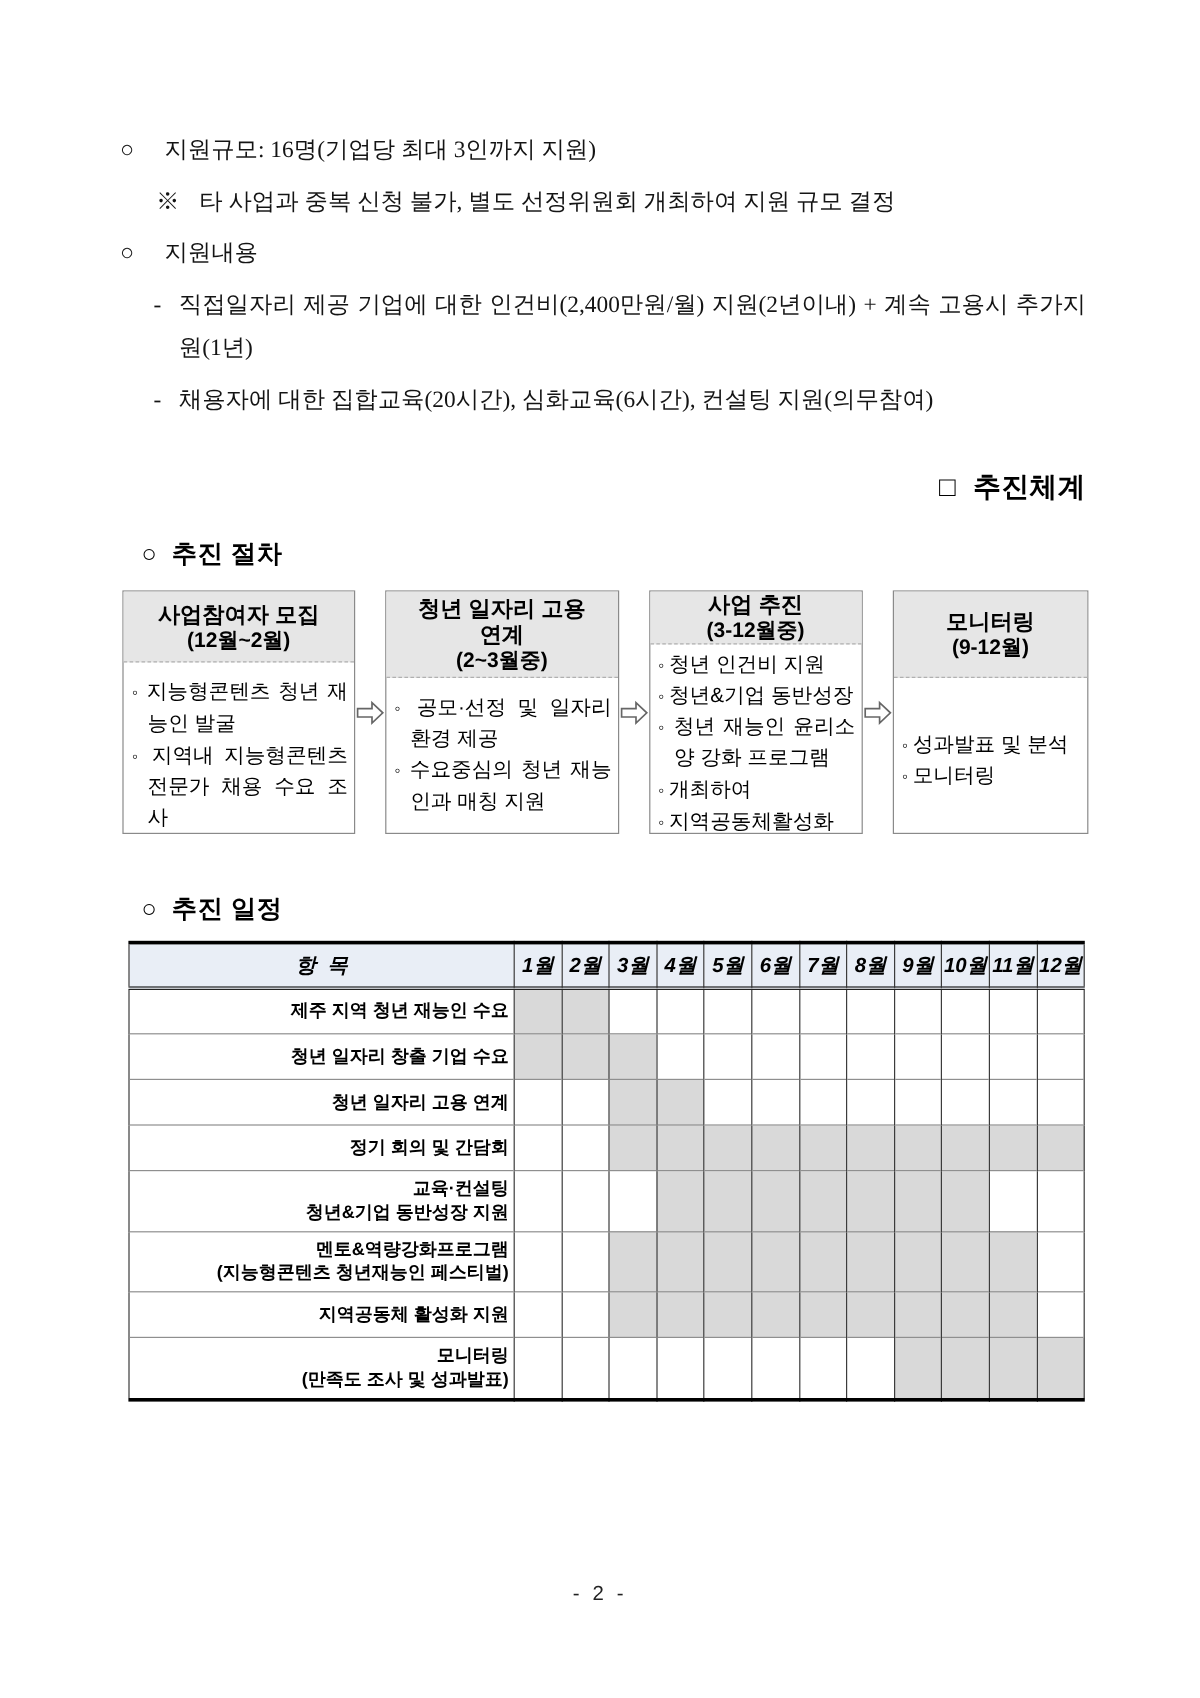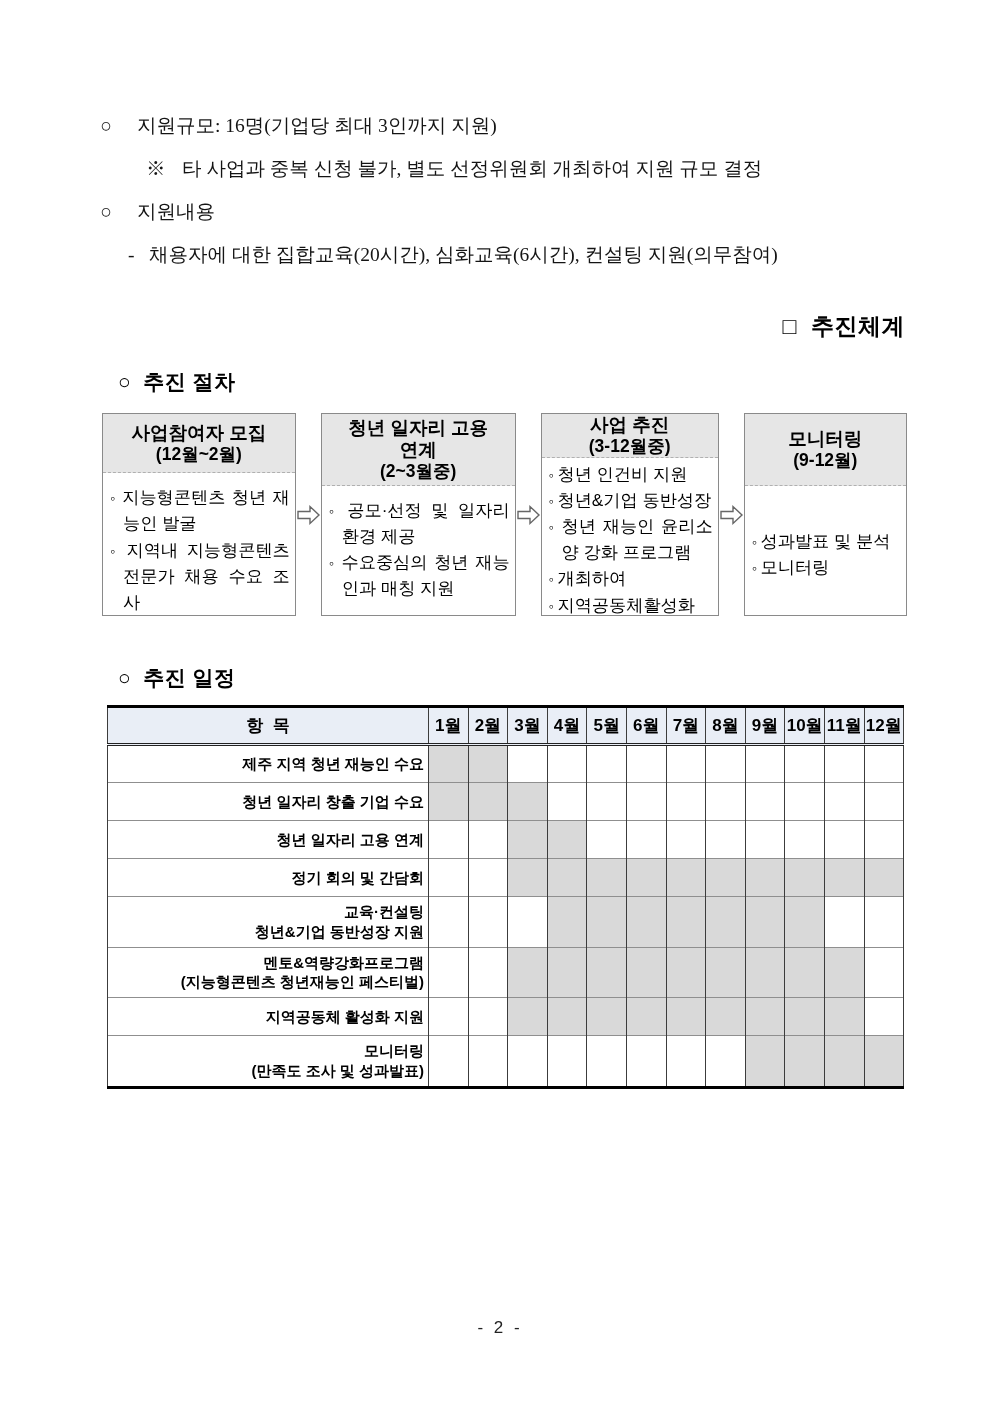"※ 타 사업과 중복 신청" .lvl-note { margin-left: 46px -> 30px }
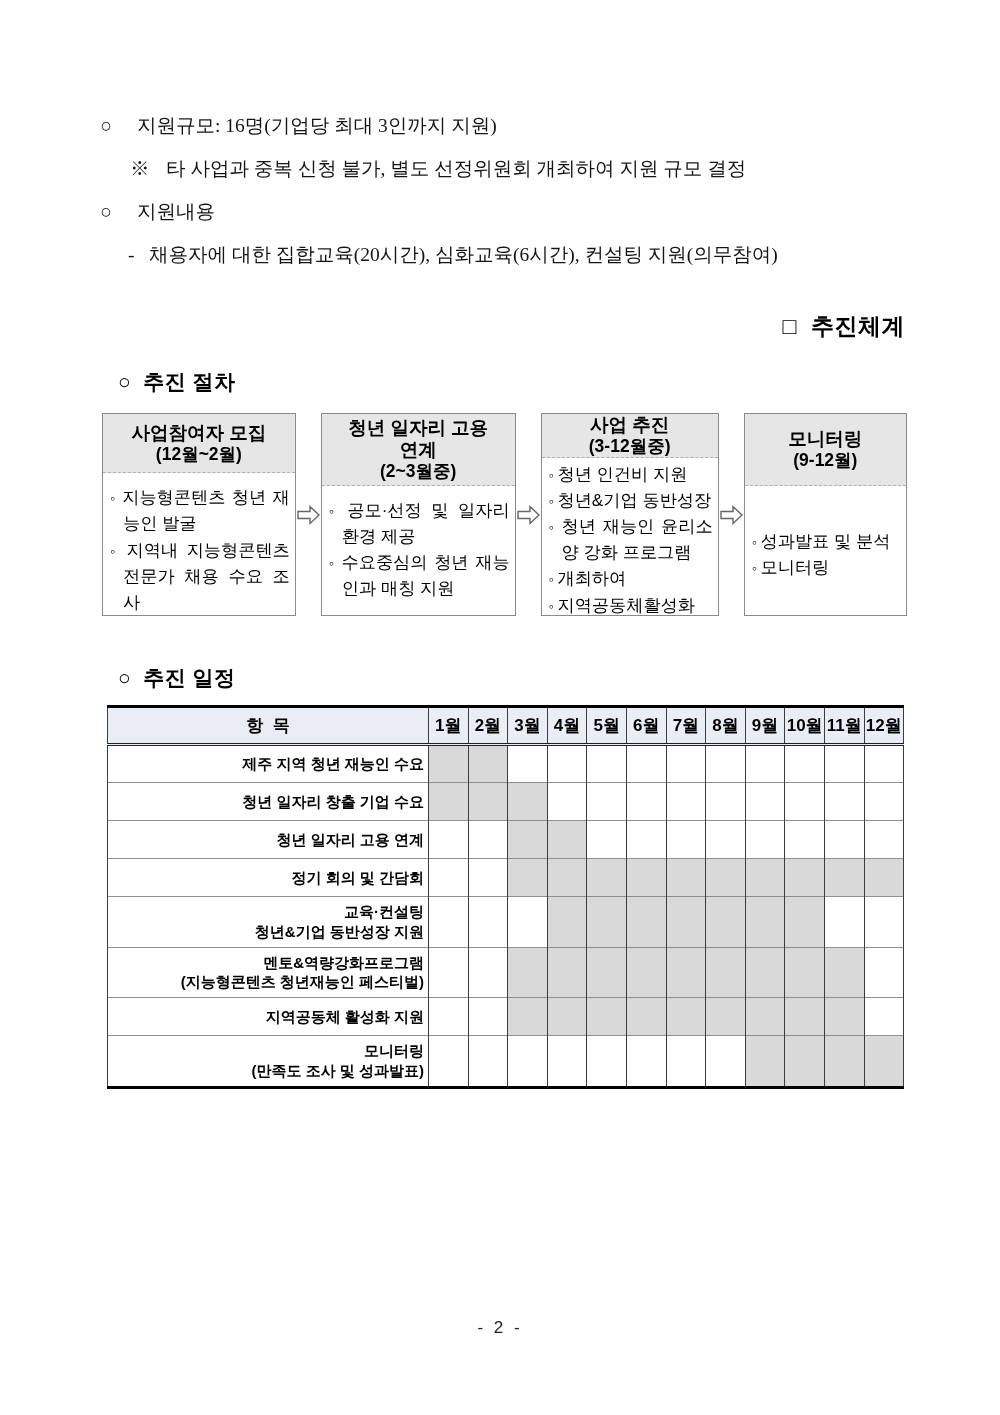"- 직접일자리 제공 기업에 대한" div.intro-line { html: none -> <div><span>-</span><span>직접일자리 제공 기업에 대한 인건비(2,400만원/월) 지원(2년이내) + 계속 고용시 추가지원(1년)</span></div> }
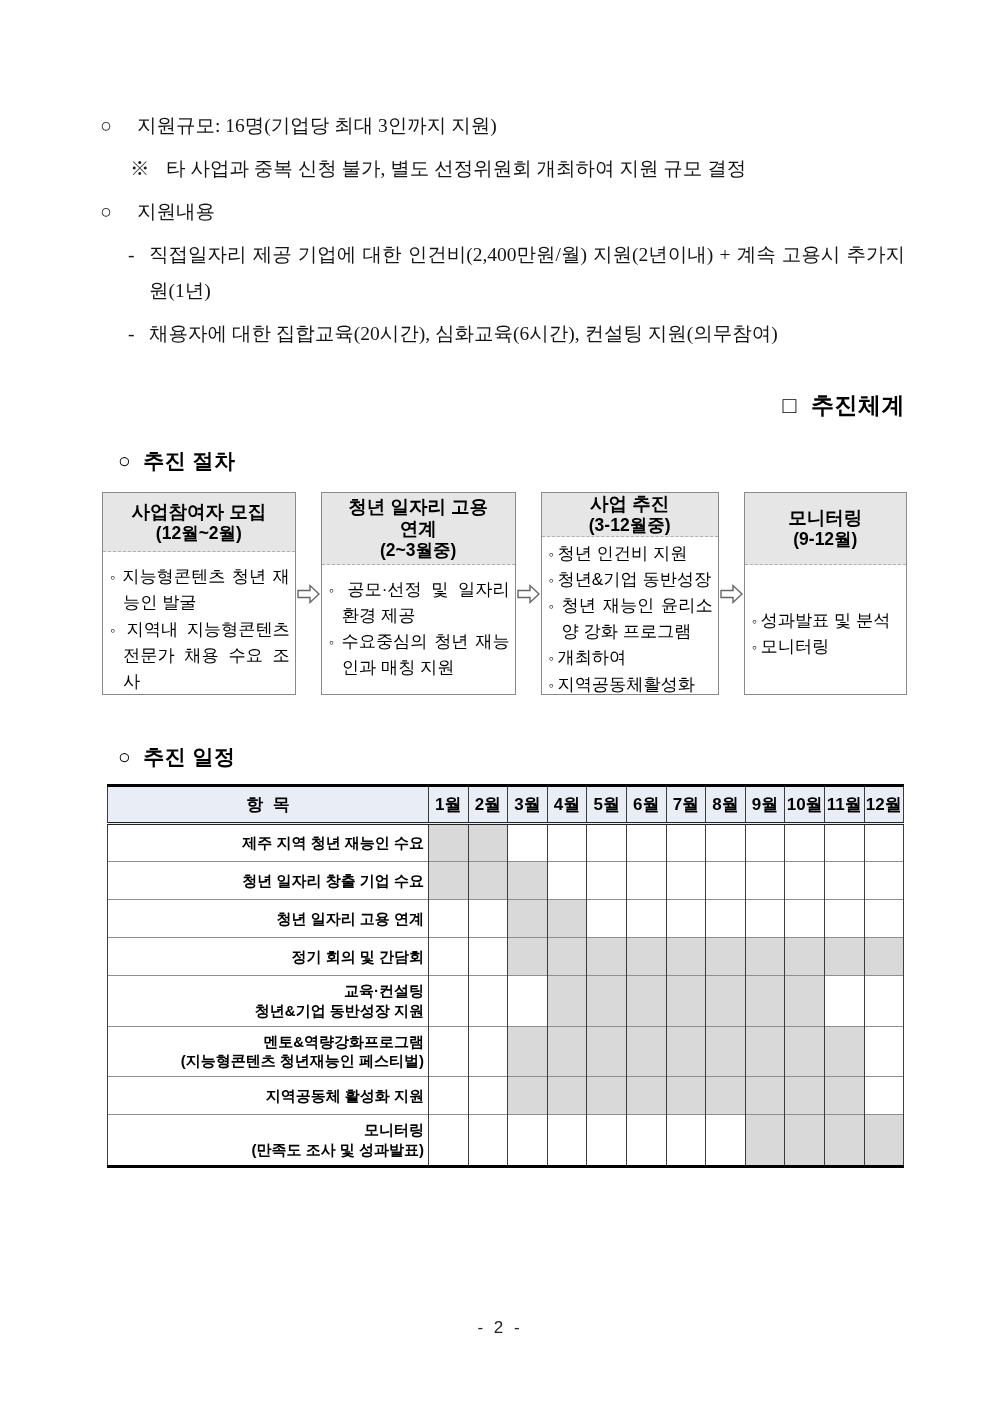"항 목" .gantt thead tr { font-style: none -> italic }
